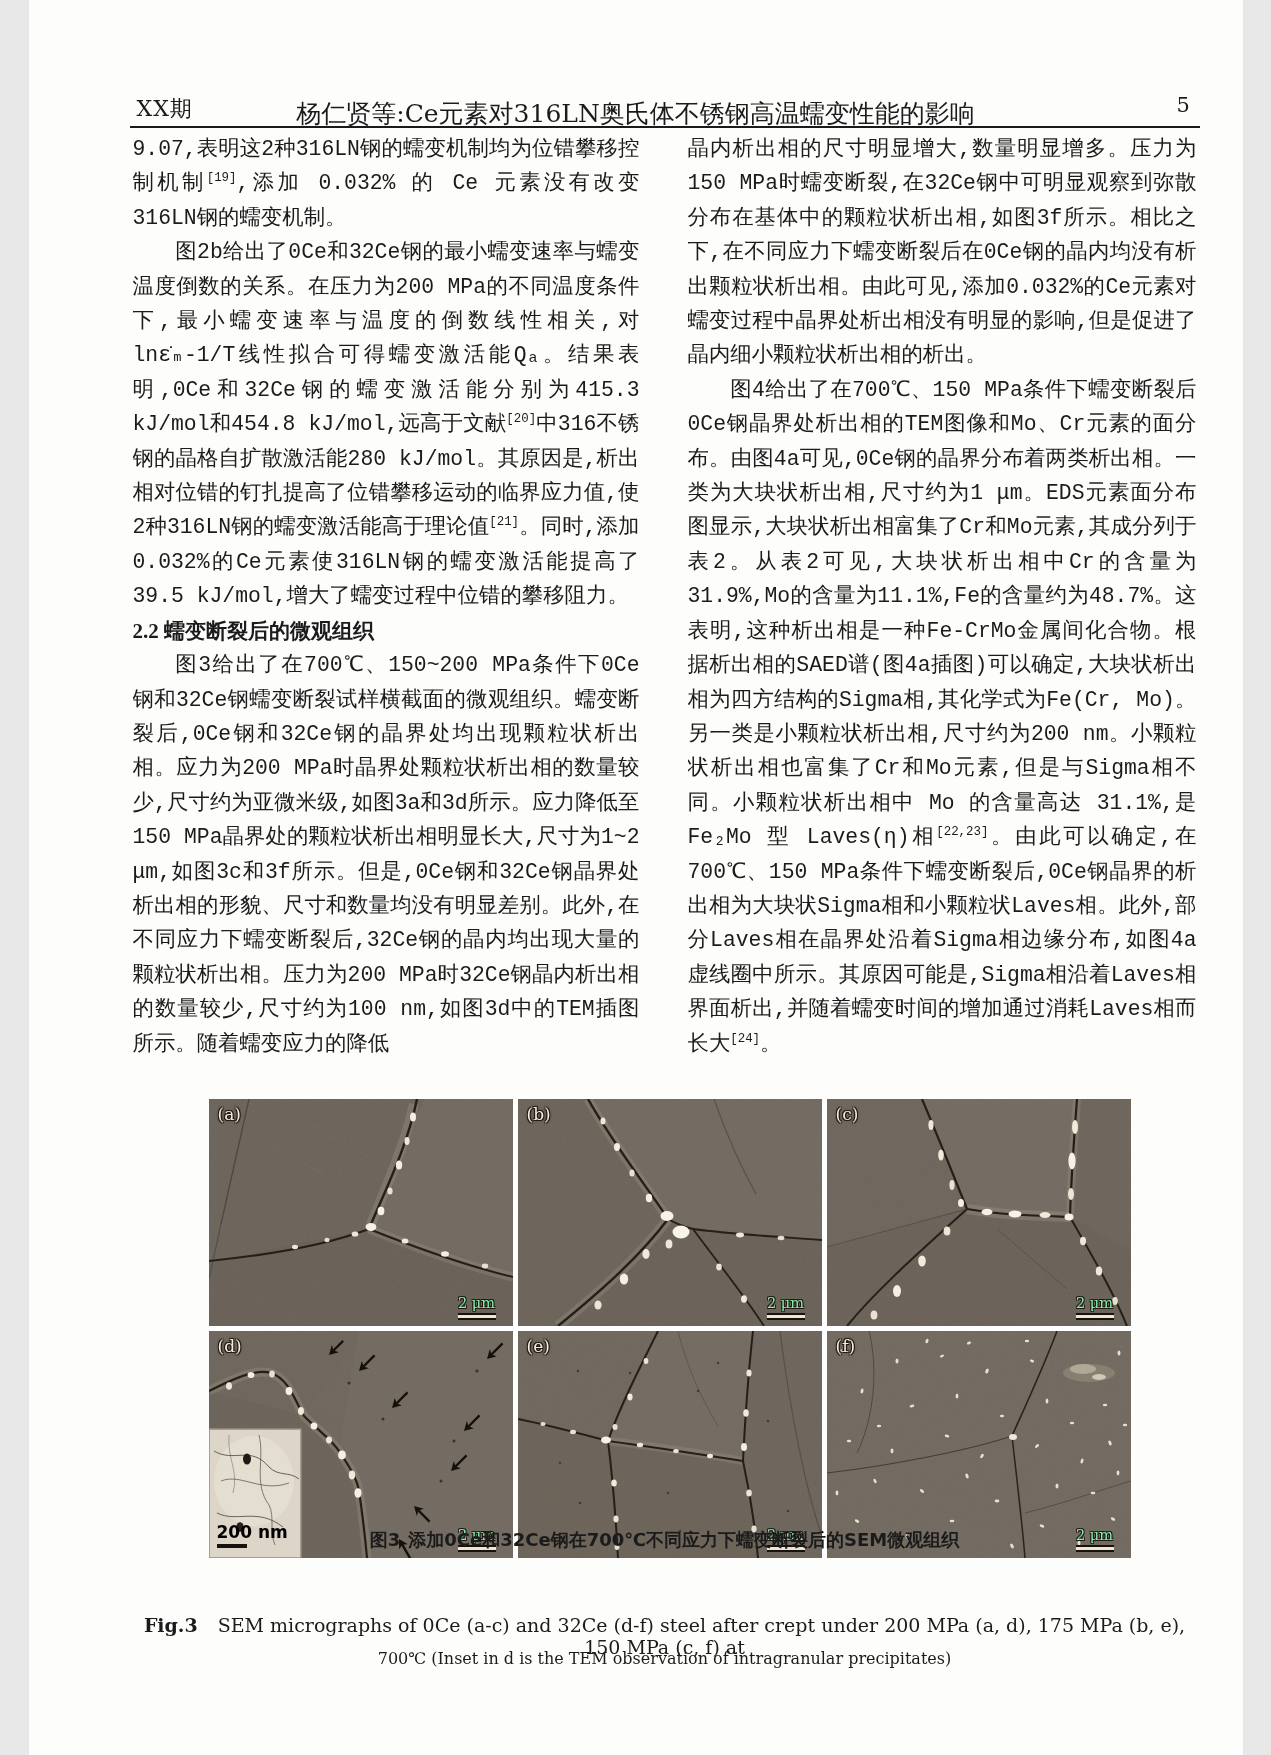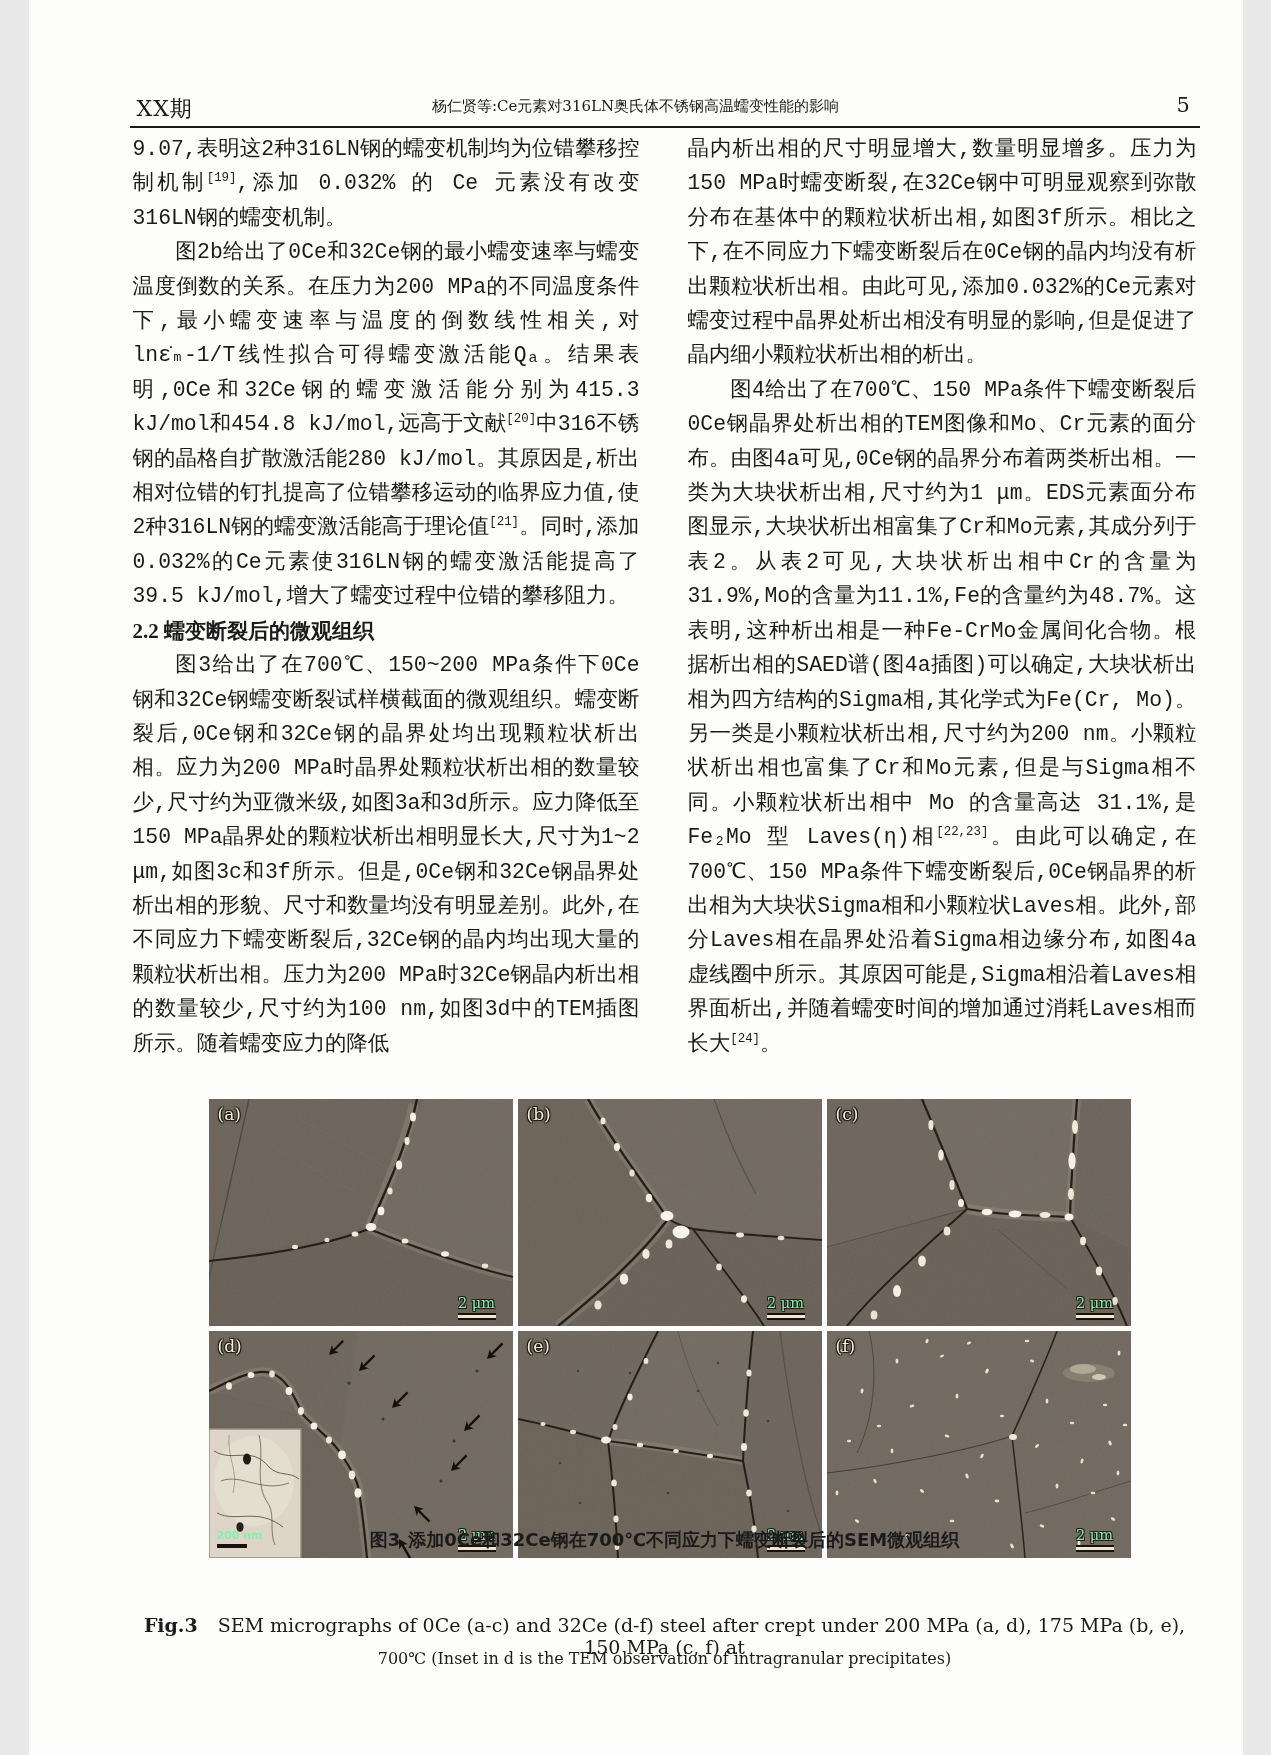"杨仁贤等:Ce元素对316LN奥氏体不锈钢高温蠕变性能的影响" .hdr-title { font-size: 15px -> 25px }
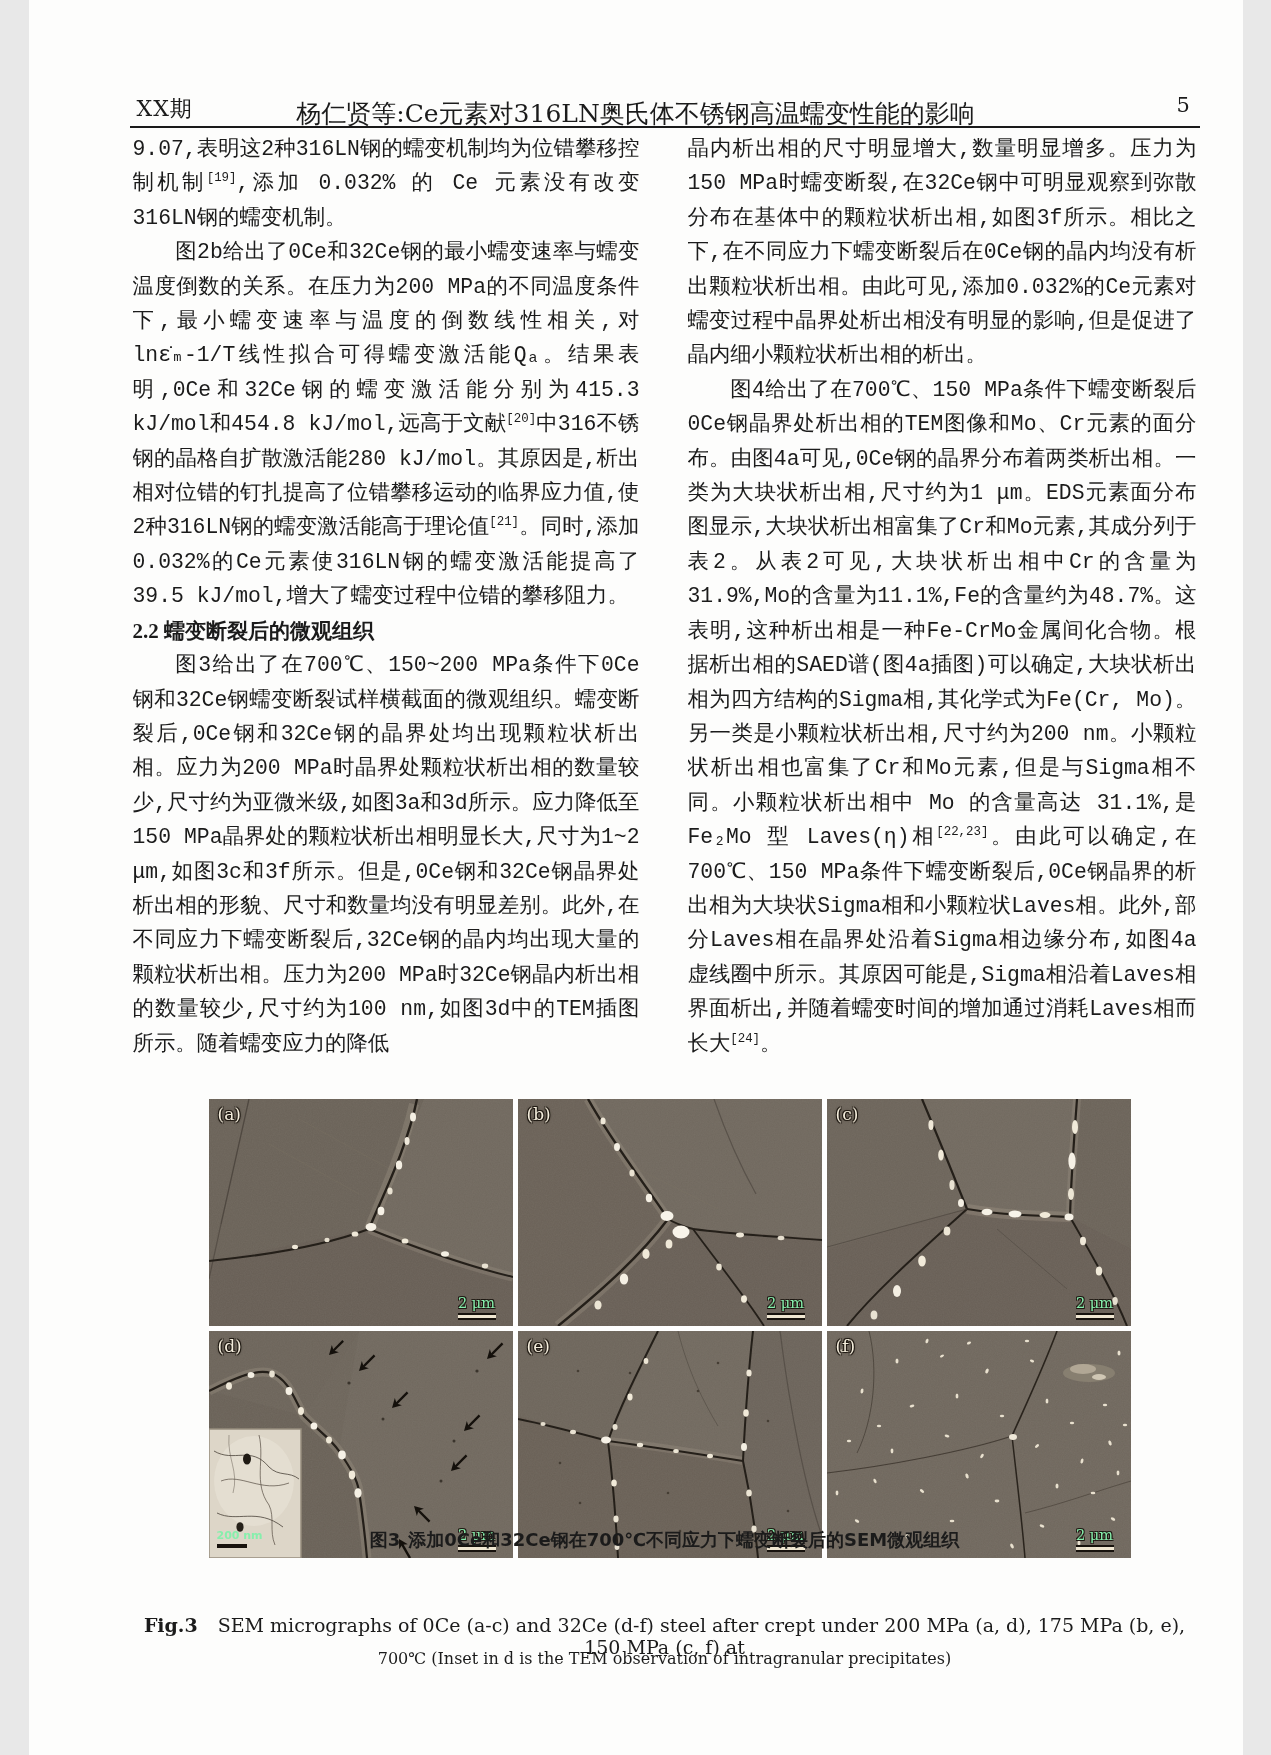"200 nm" .inset-scale .itext { color: #86efac -> #000000; font-size: 11px -> 17px }
